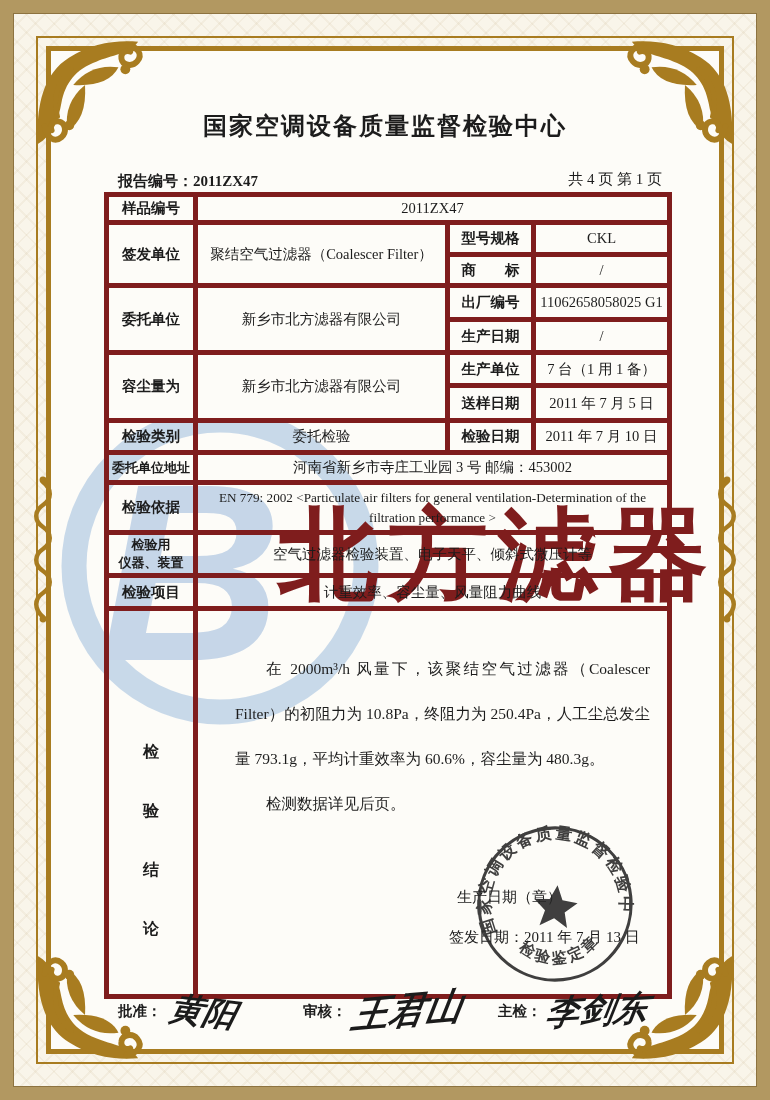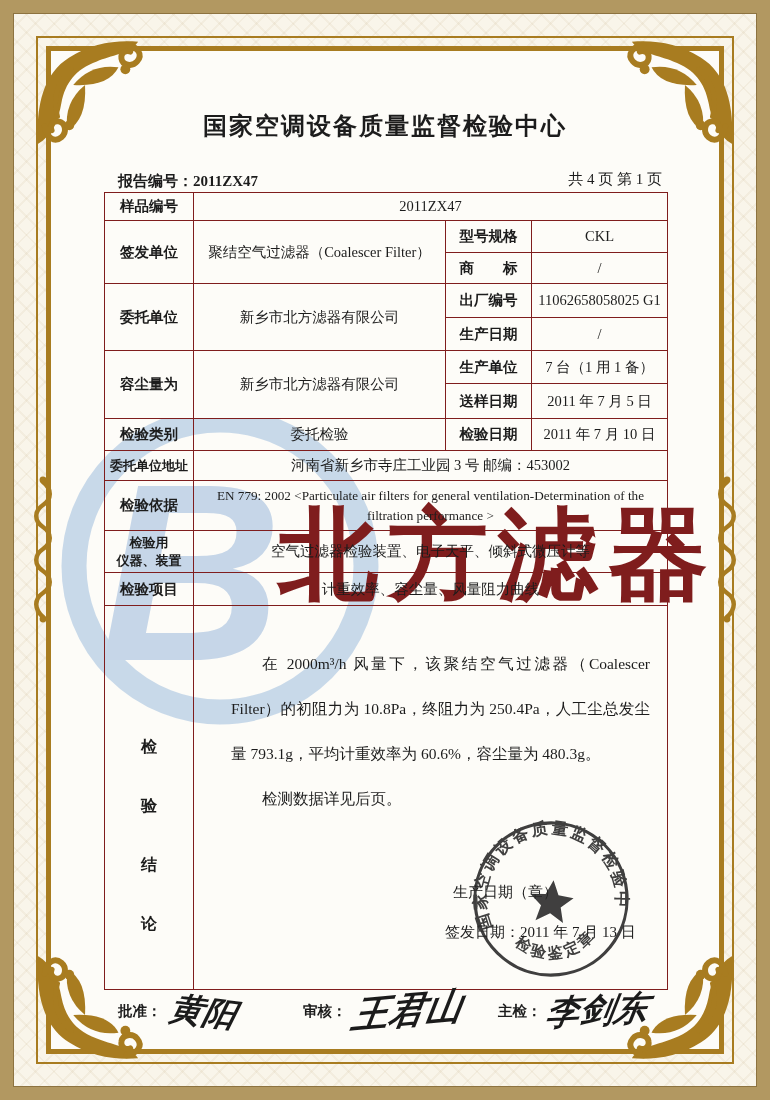"样品编号" table.rpt td { border: 1px solid #7f1d1d -> 5px solid #7f1d1d }
